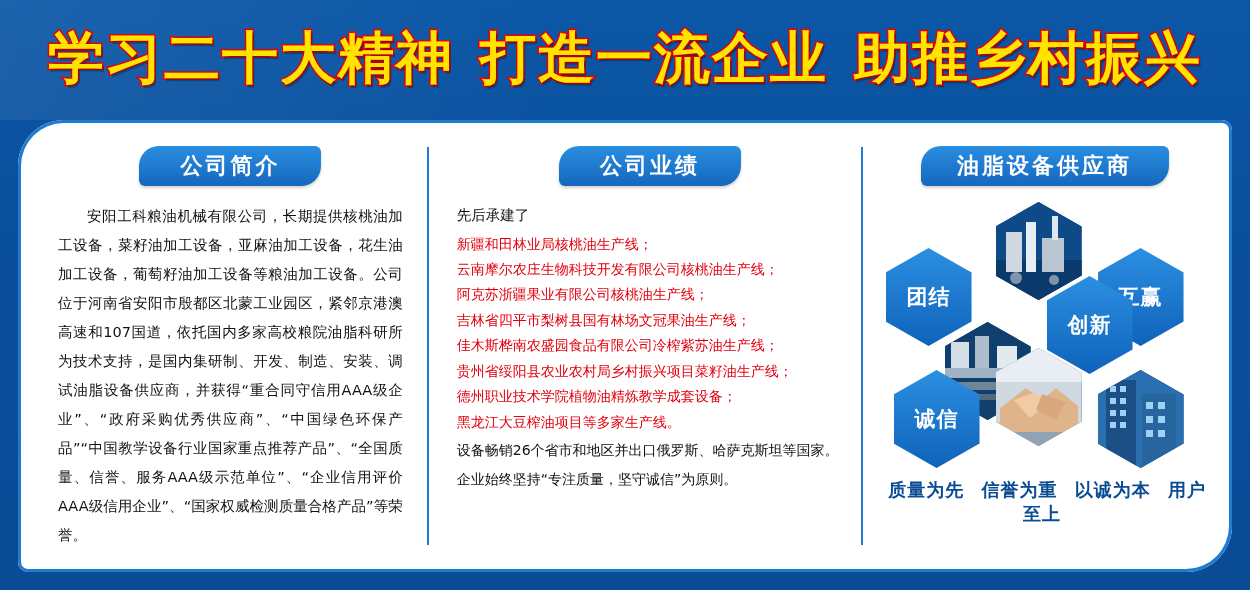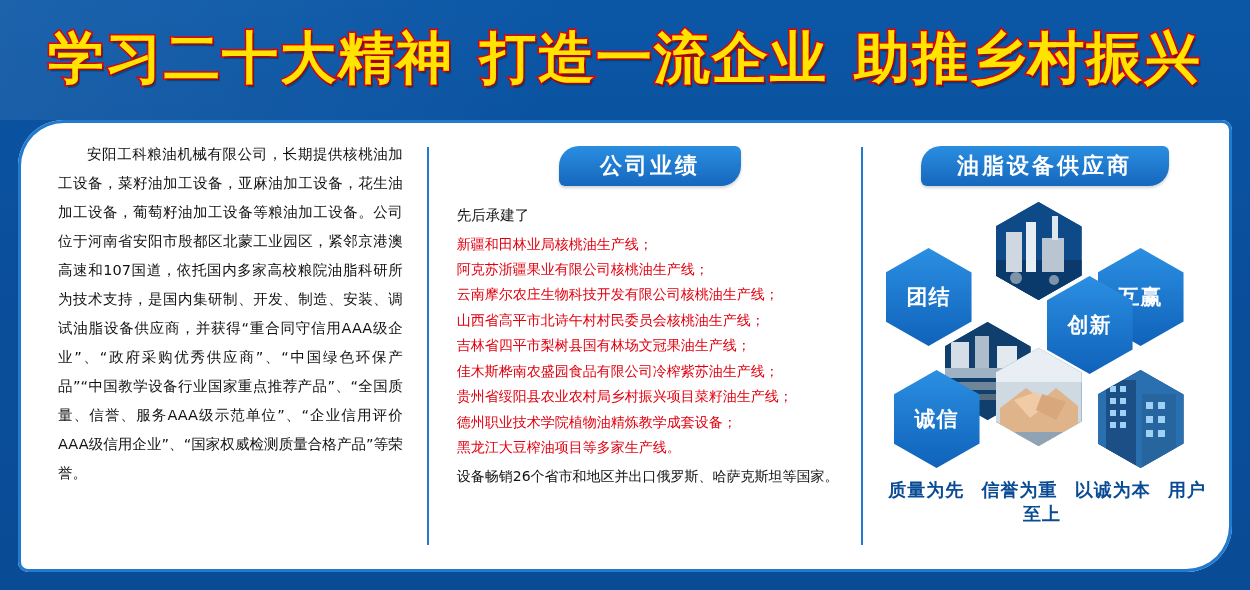"公司简介" div.ribbon { html: none -> <div> <span>公司简介</span> </div> }
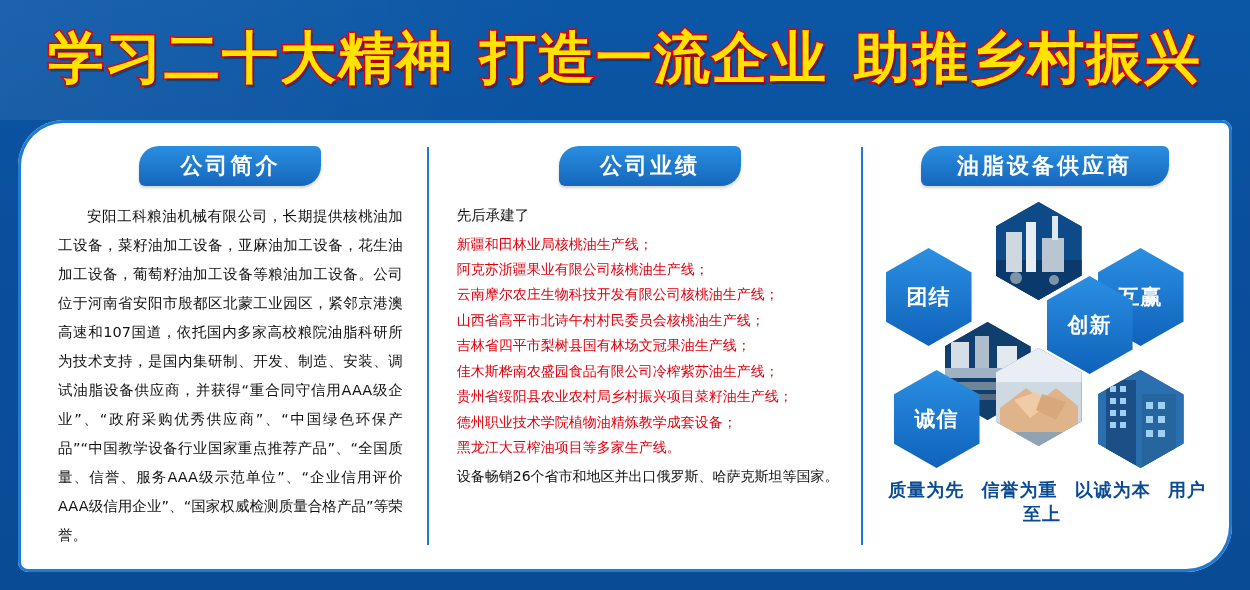"阿克苏浙疆果业有限公司核桃油生产线；" div { order: before "云南摩尔农庄生物科技开发有限公司核桃油生产线；" -> after "云南摩尔农庄生物科技开发有限公司核桃油生产线；" }
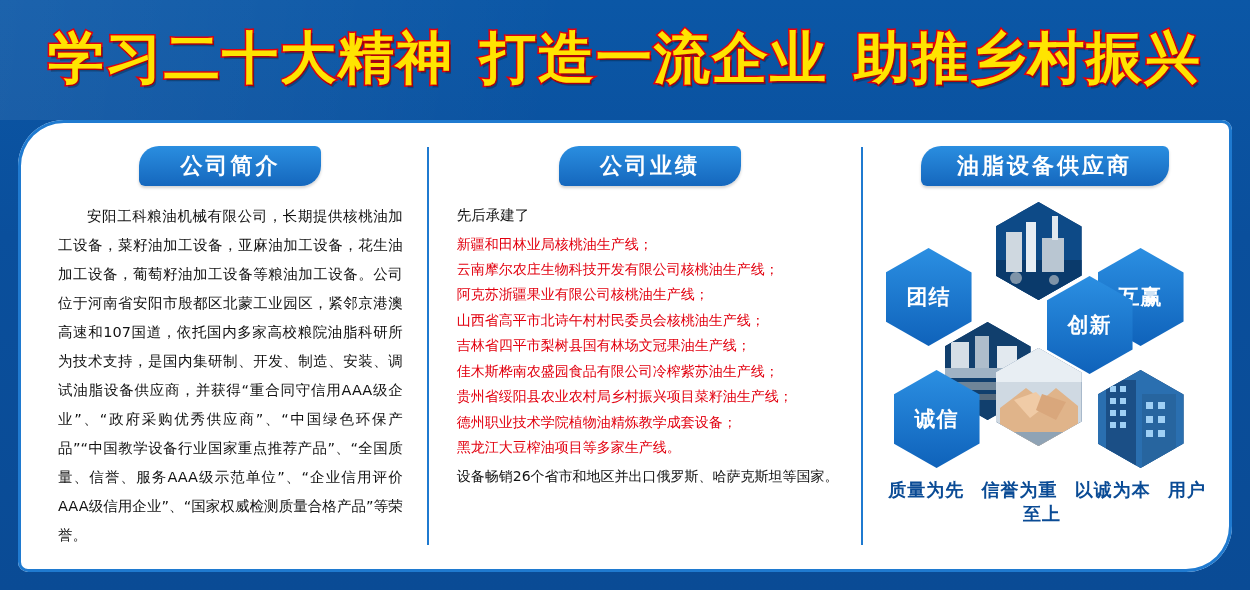"山西省高平市北诗午村村民委员会核桃油生产线；" div { html: <div>山西省高平市北诗午村村民委员会核桃油生产线；</div> -> none }
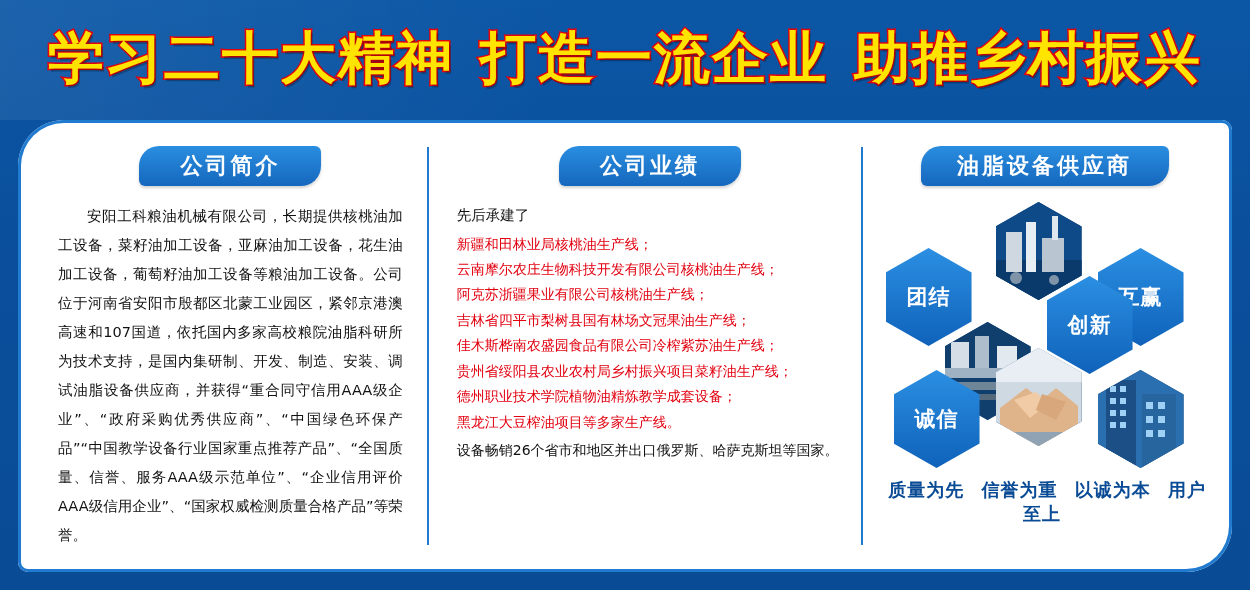"企业始终坚持“专注质量，坚守诚信”为原则。" div.tail { html: none -> <div>企业始终坚持“专注质量，坚守诚信”为原则。</div> }
